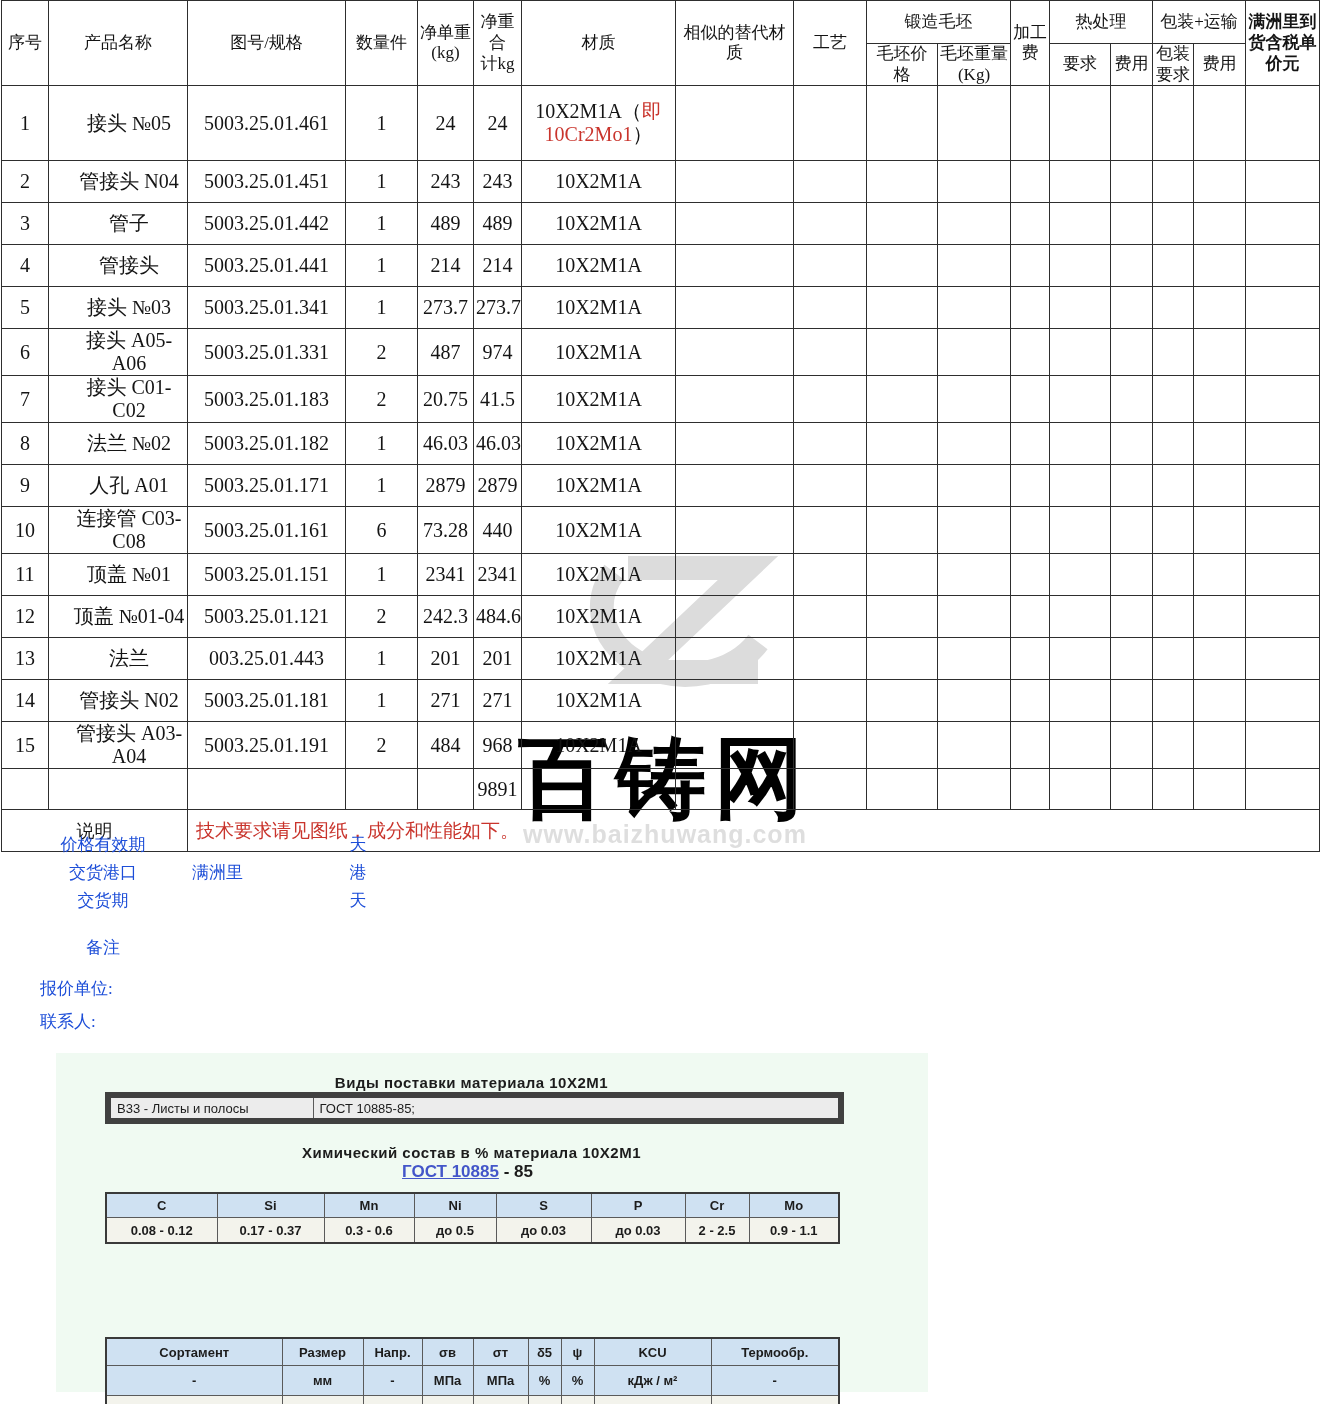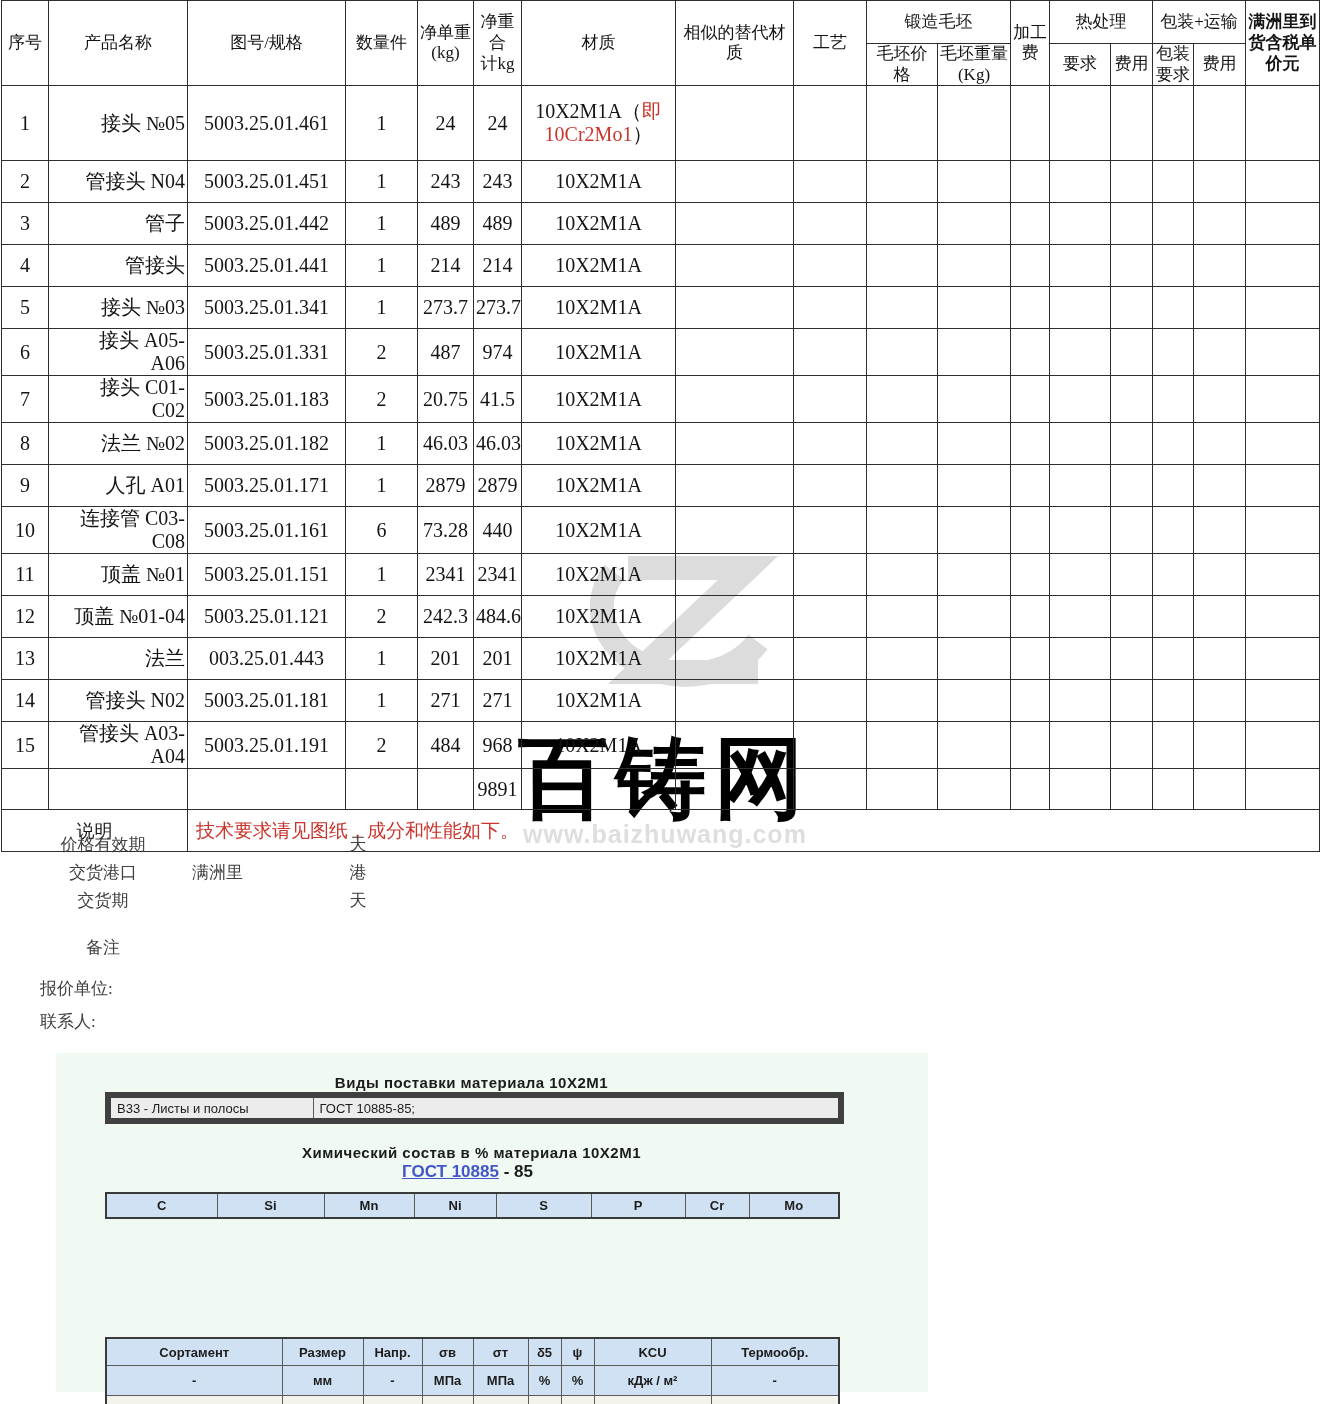"接头 №05" .qt td.name { text-align: right -> center }
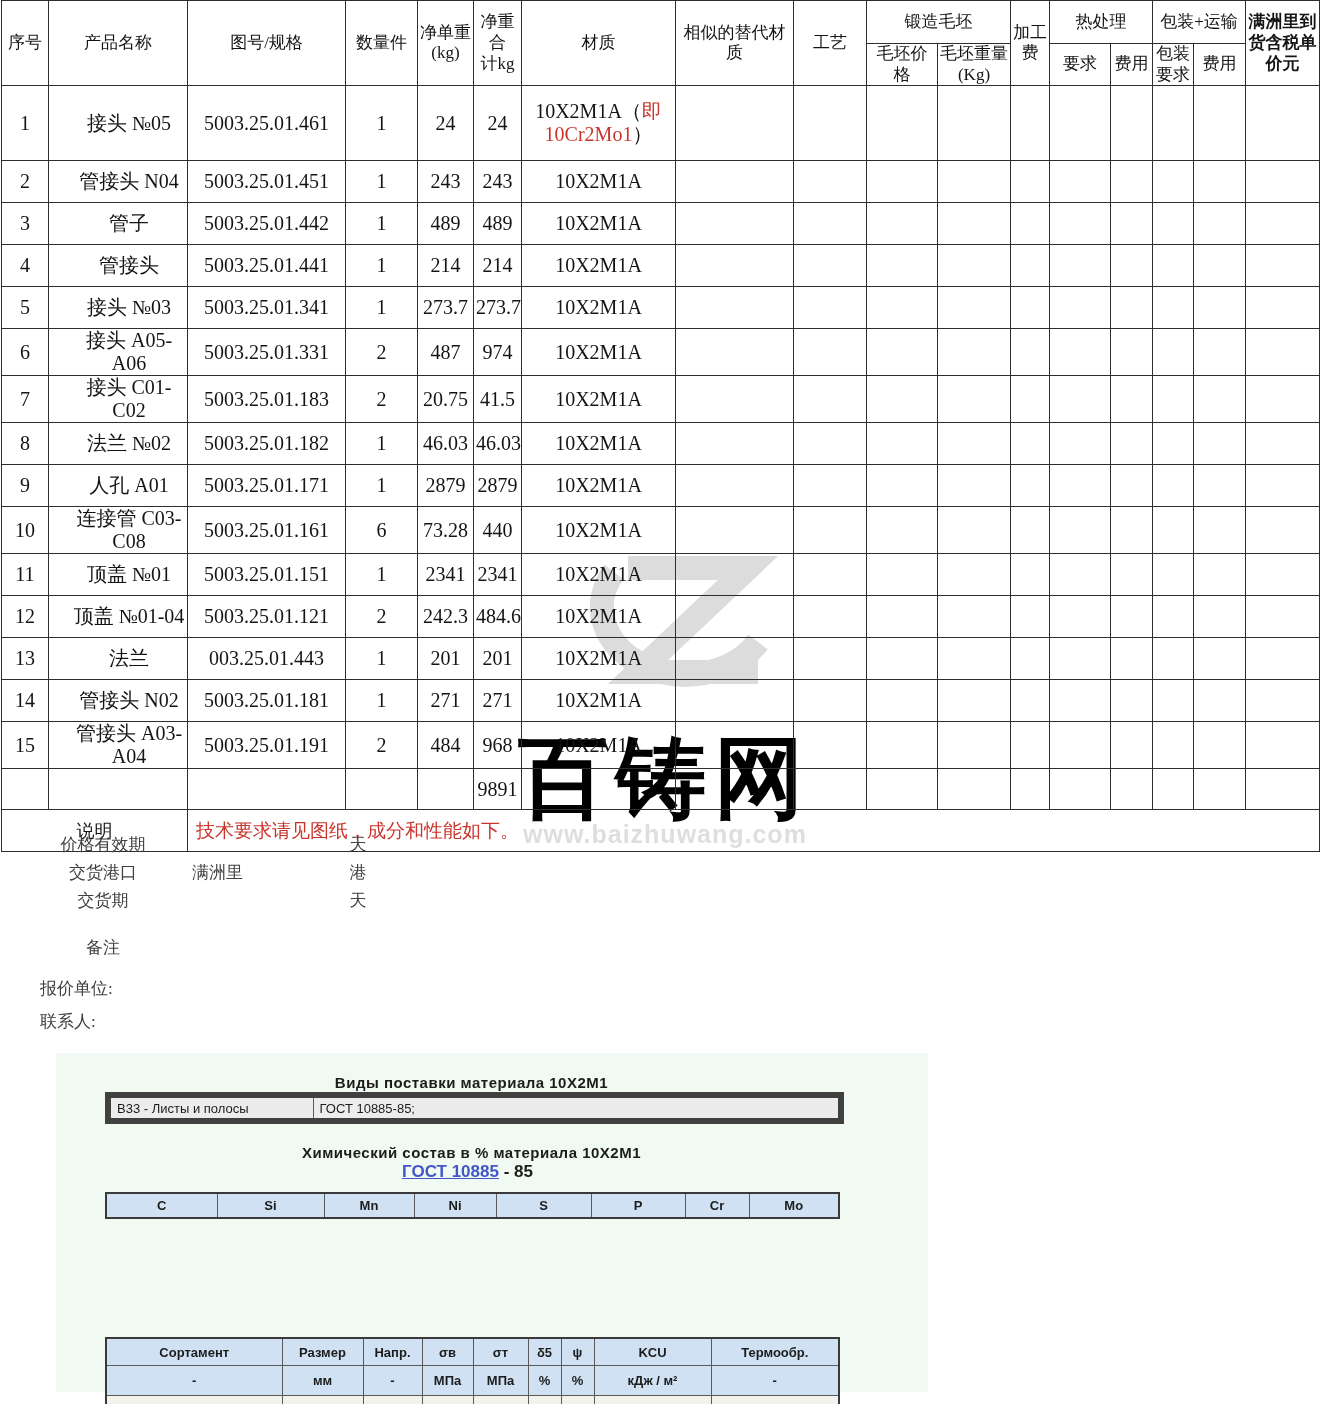"价格有效期" .term { color: #404040 -> #1d4ed8 }
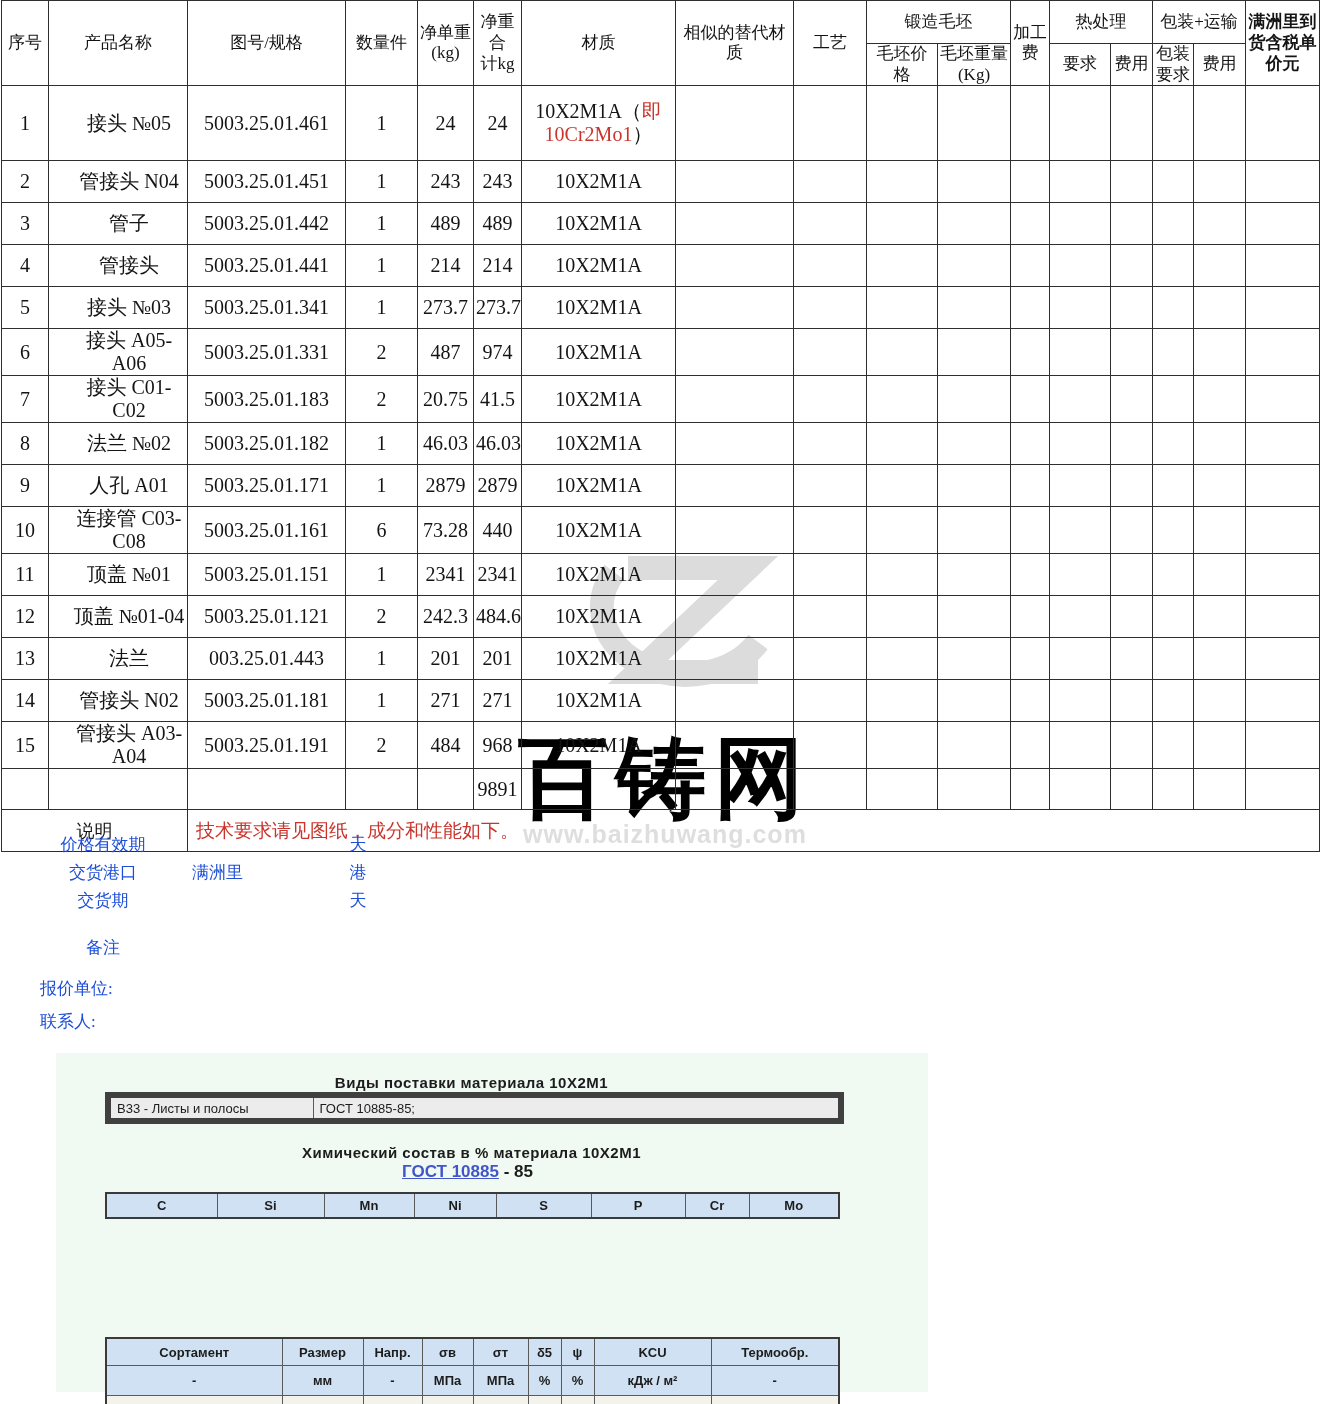"0.08 - 0.12" tr { html: none -> <tr> <td>0.08 - 0.12</td> <td>0.17 - 0.37</td> <td>0.3 - 0.6</td> <td>до 0.5</td> <td>до 0.03</td> <td>до 0.03</td> <td>2 - 2.5</td> <td>0.9 - 1.1</td> </tr> }
